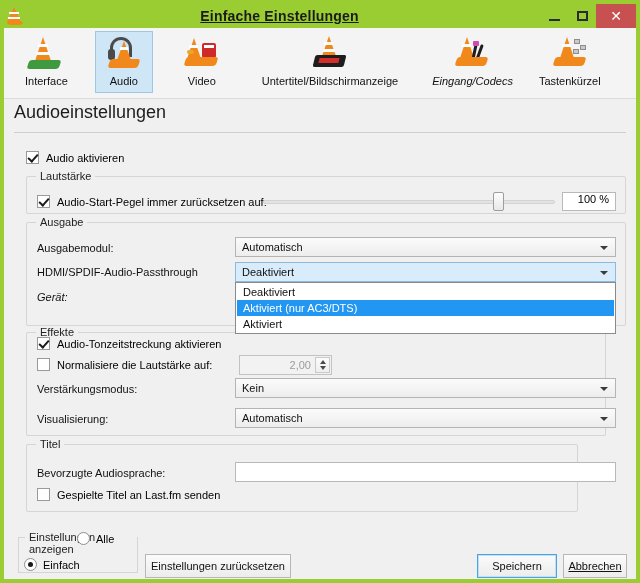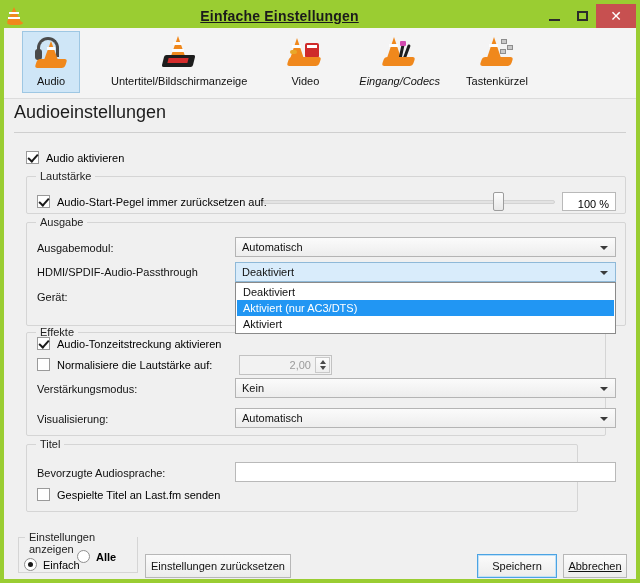"Interface" div.tool { html: none -> <div> <div> <div> <div></div> <div></div> <div></div> </div> <div></div> </div> <div>Interface</div> </div> }
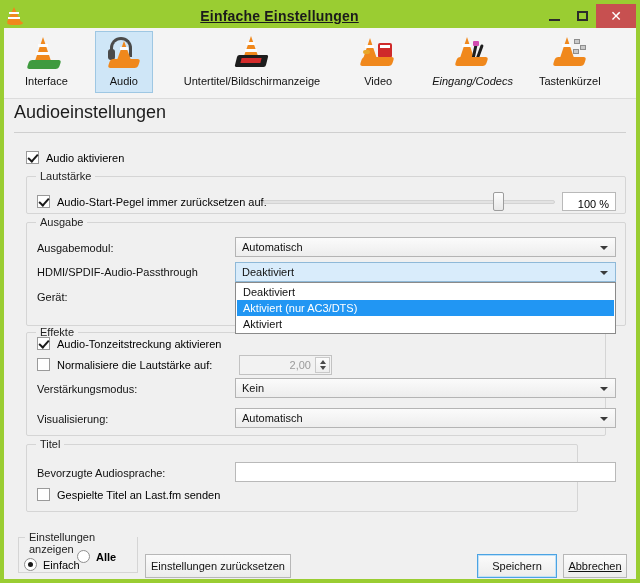"Untertitel/Bildschirmanzeige" div.tool { order: before "Video" -> after "Video" }
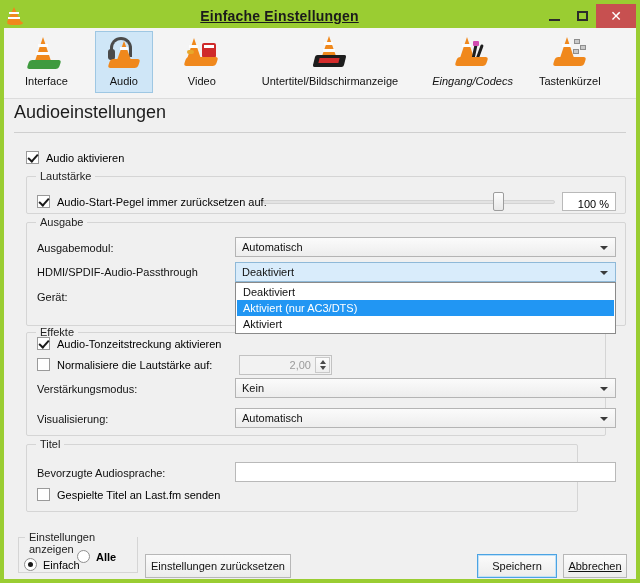"100 %" #volume-box { align-items: flex-end -> flex-start }
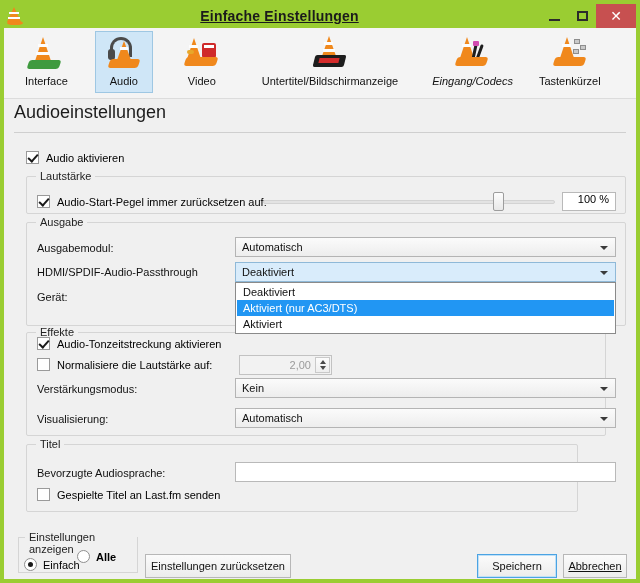"Gerät:" div.fieldlabel { font-style: none -> italic }
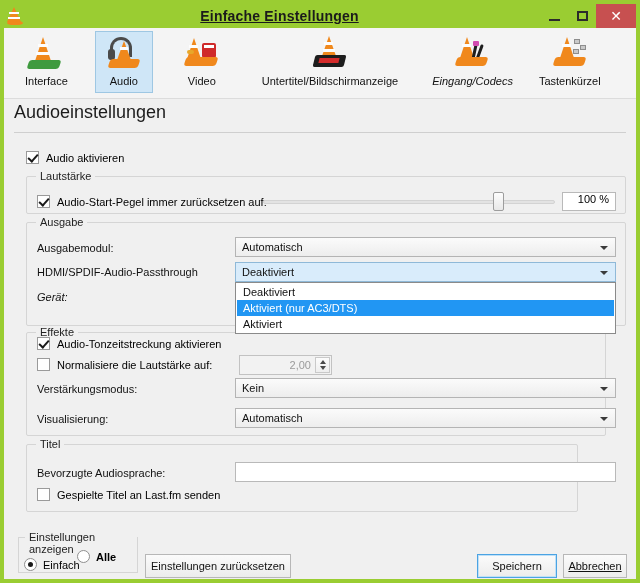"Alle" div.radio { font-weight: bold -> none; top: 546px -> 528px }
